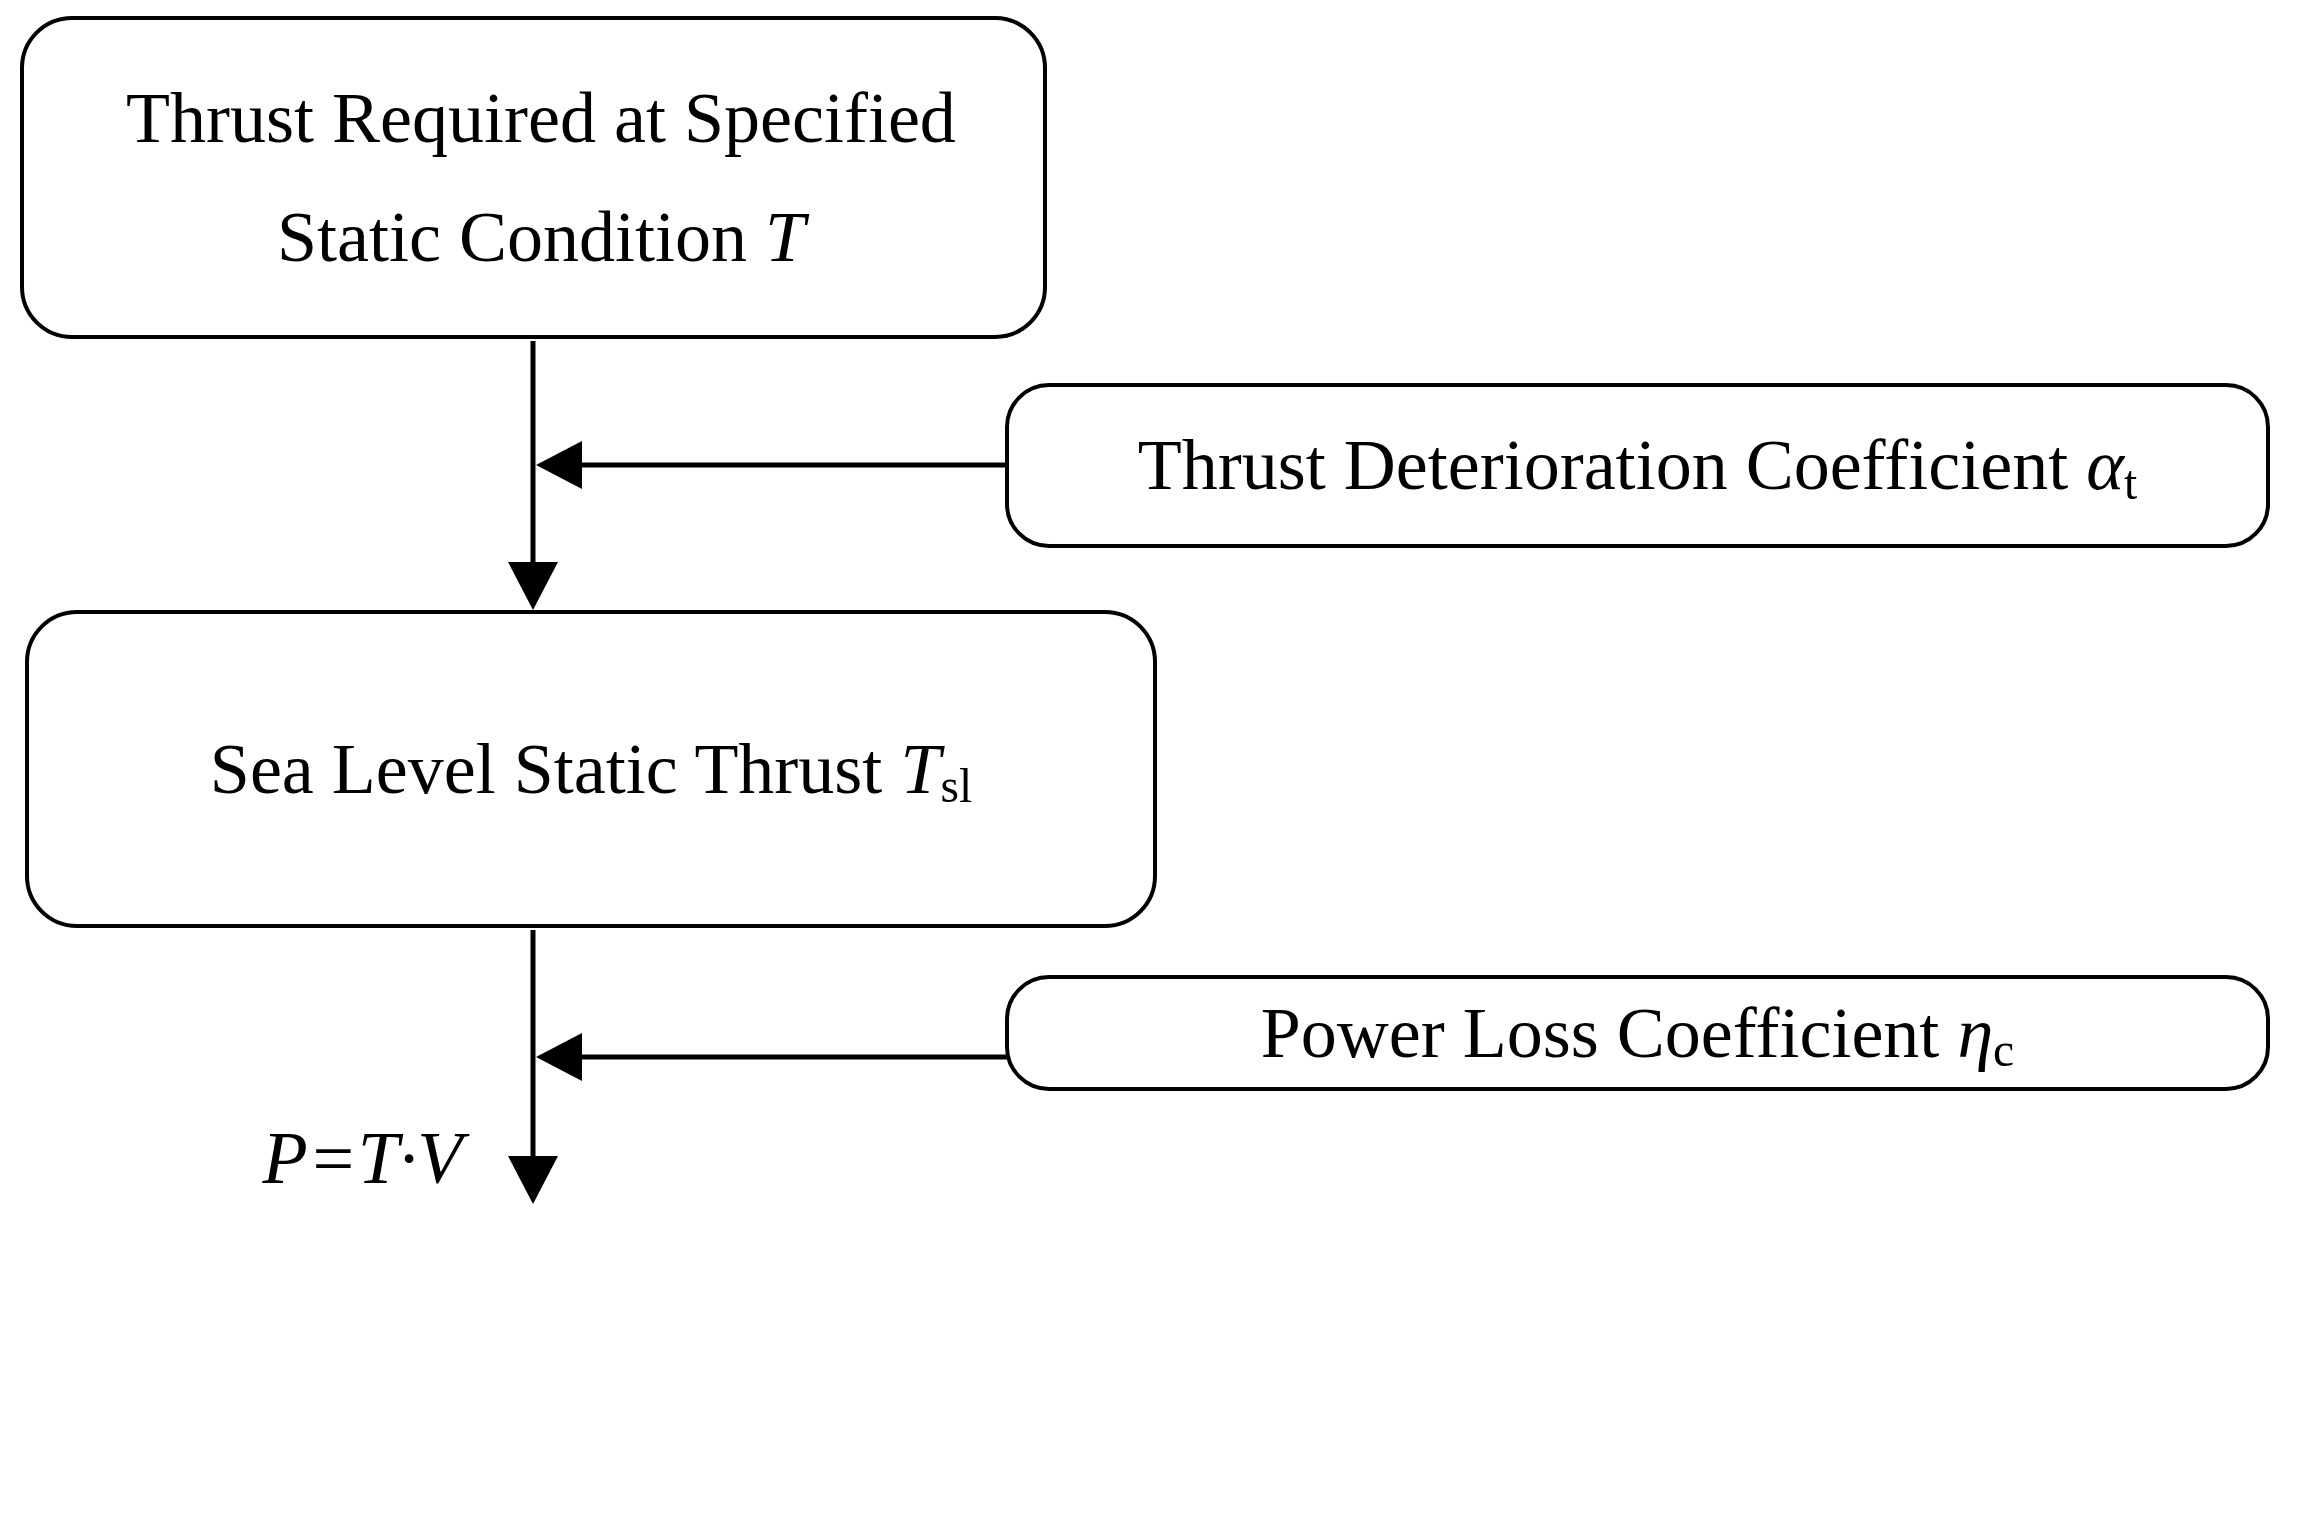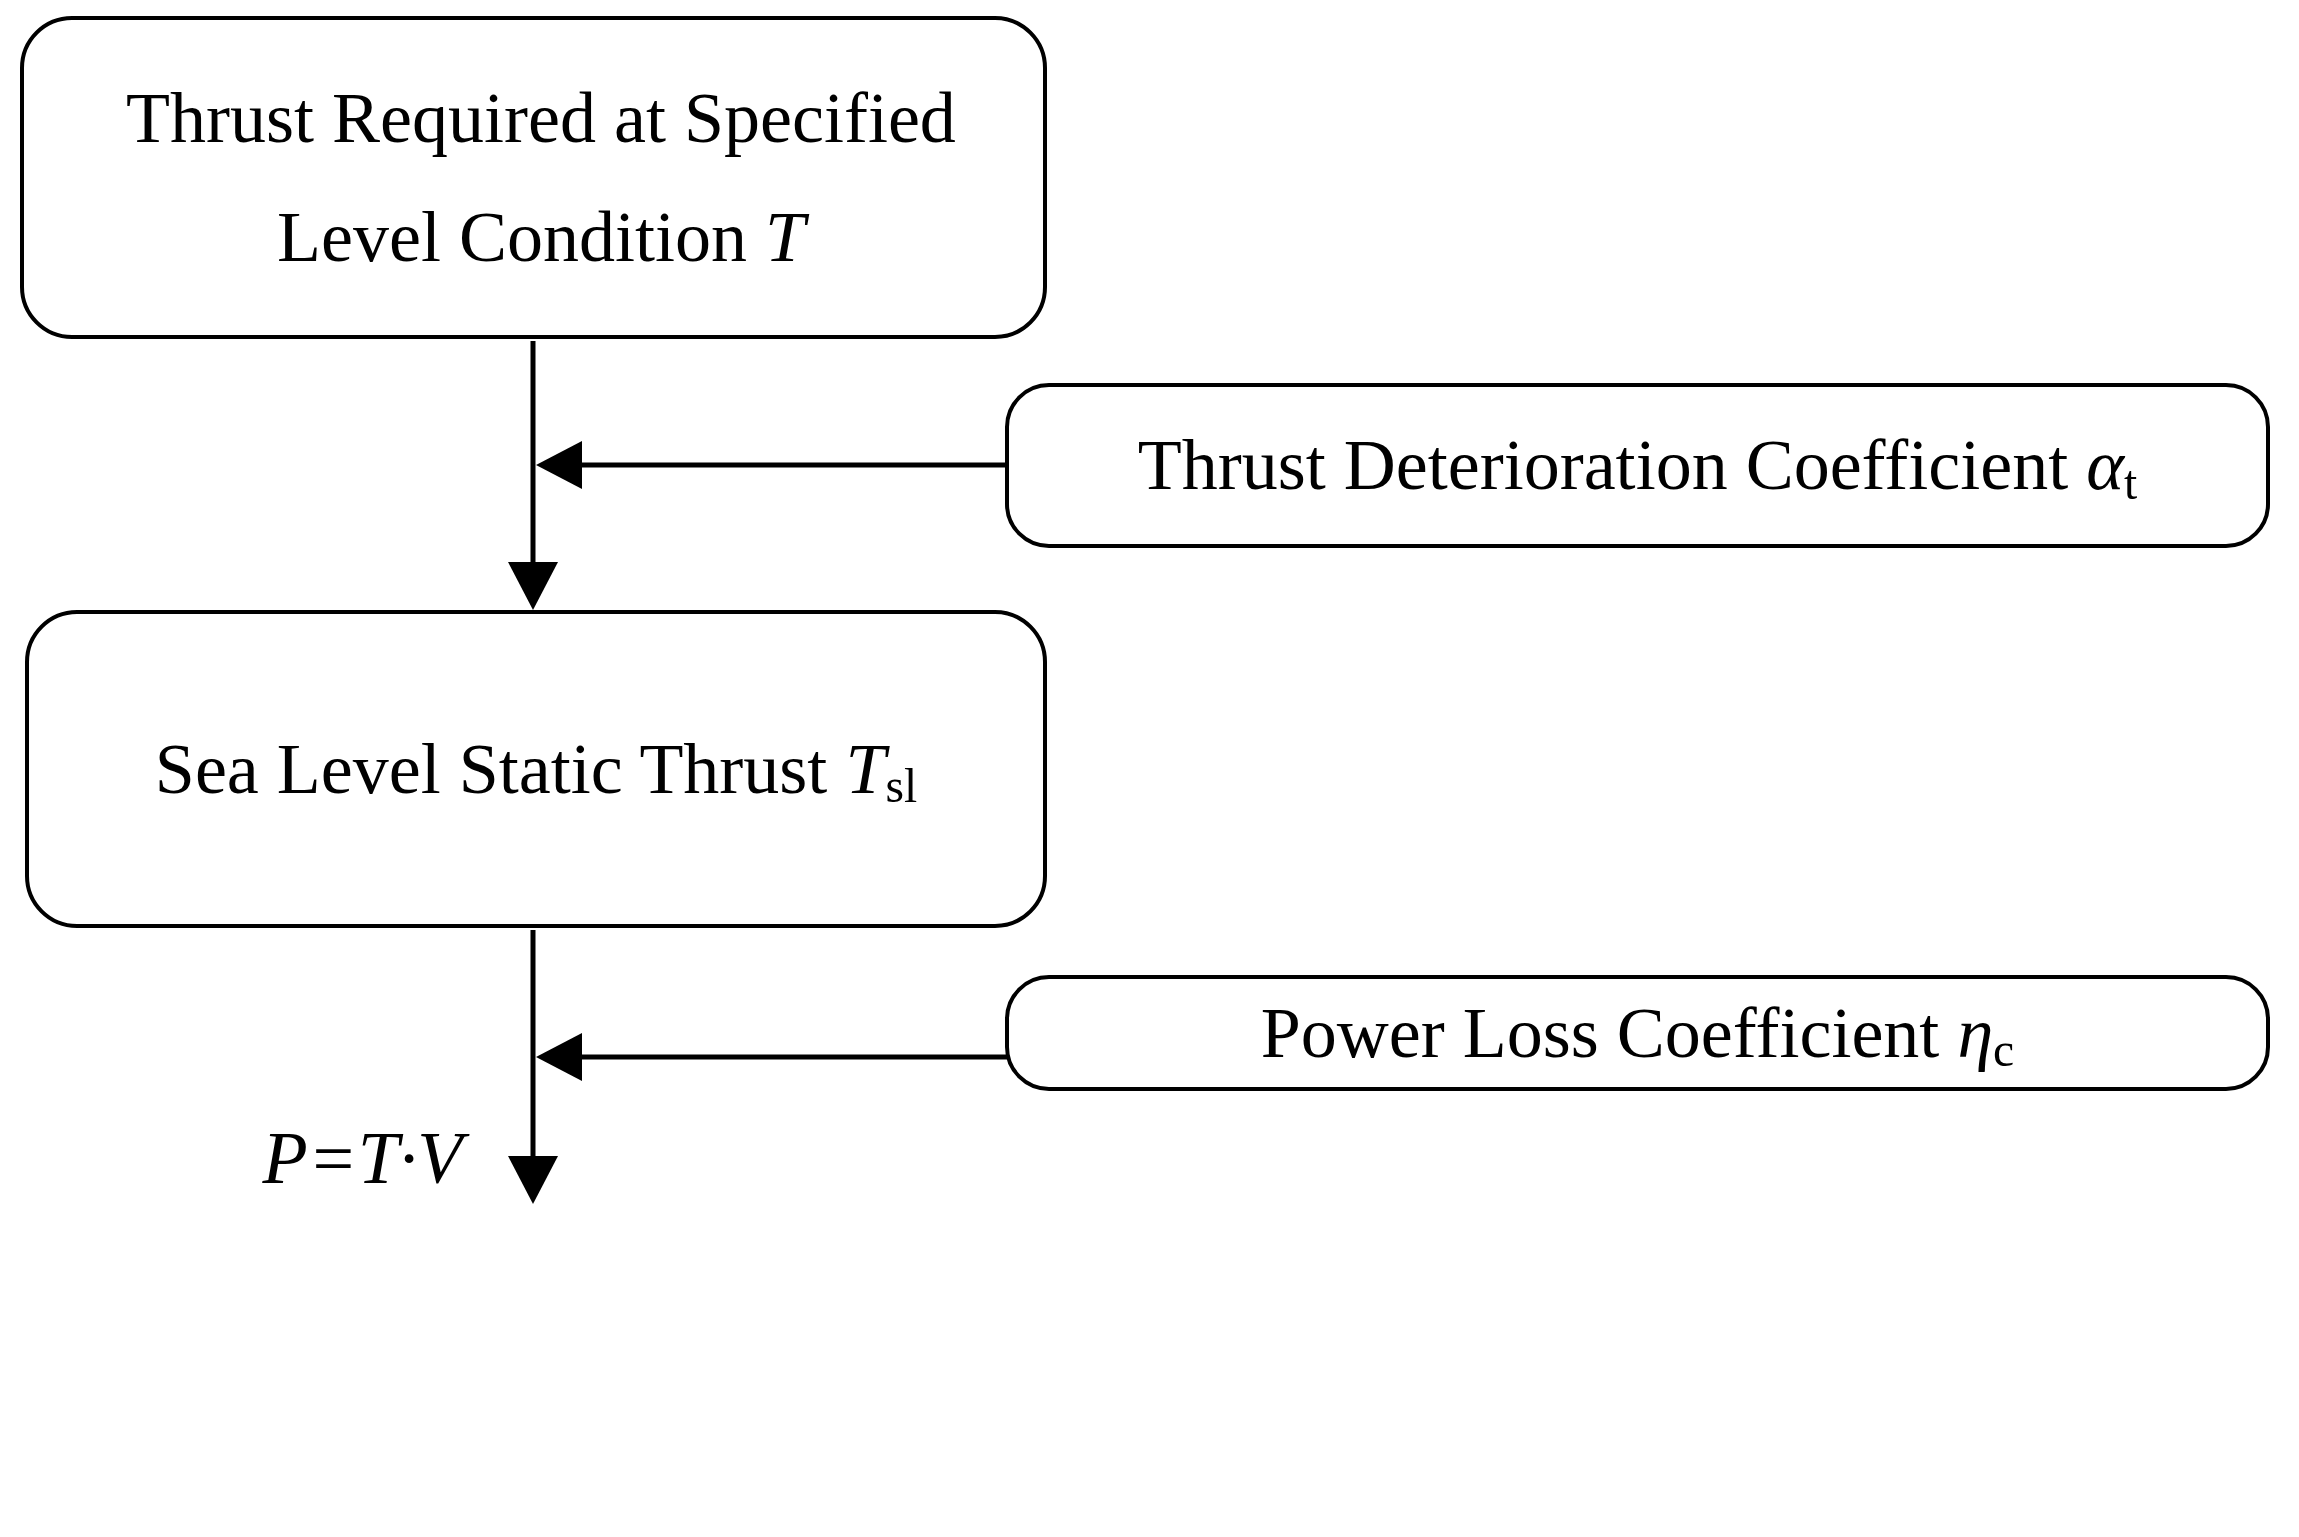"Level Condition" span { text: Level -> Static }
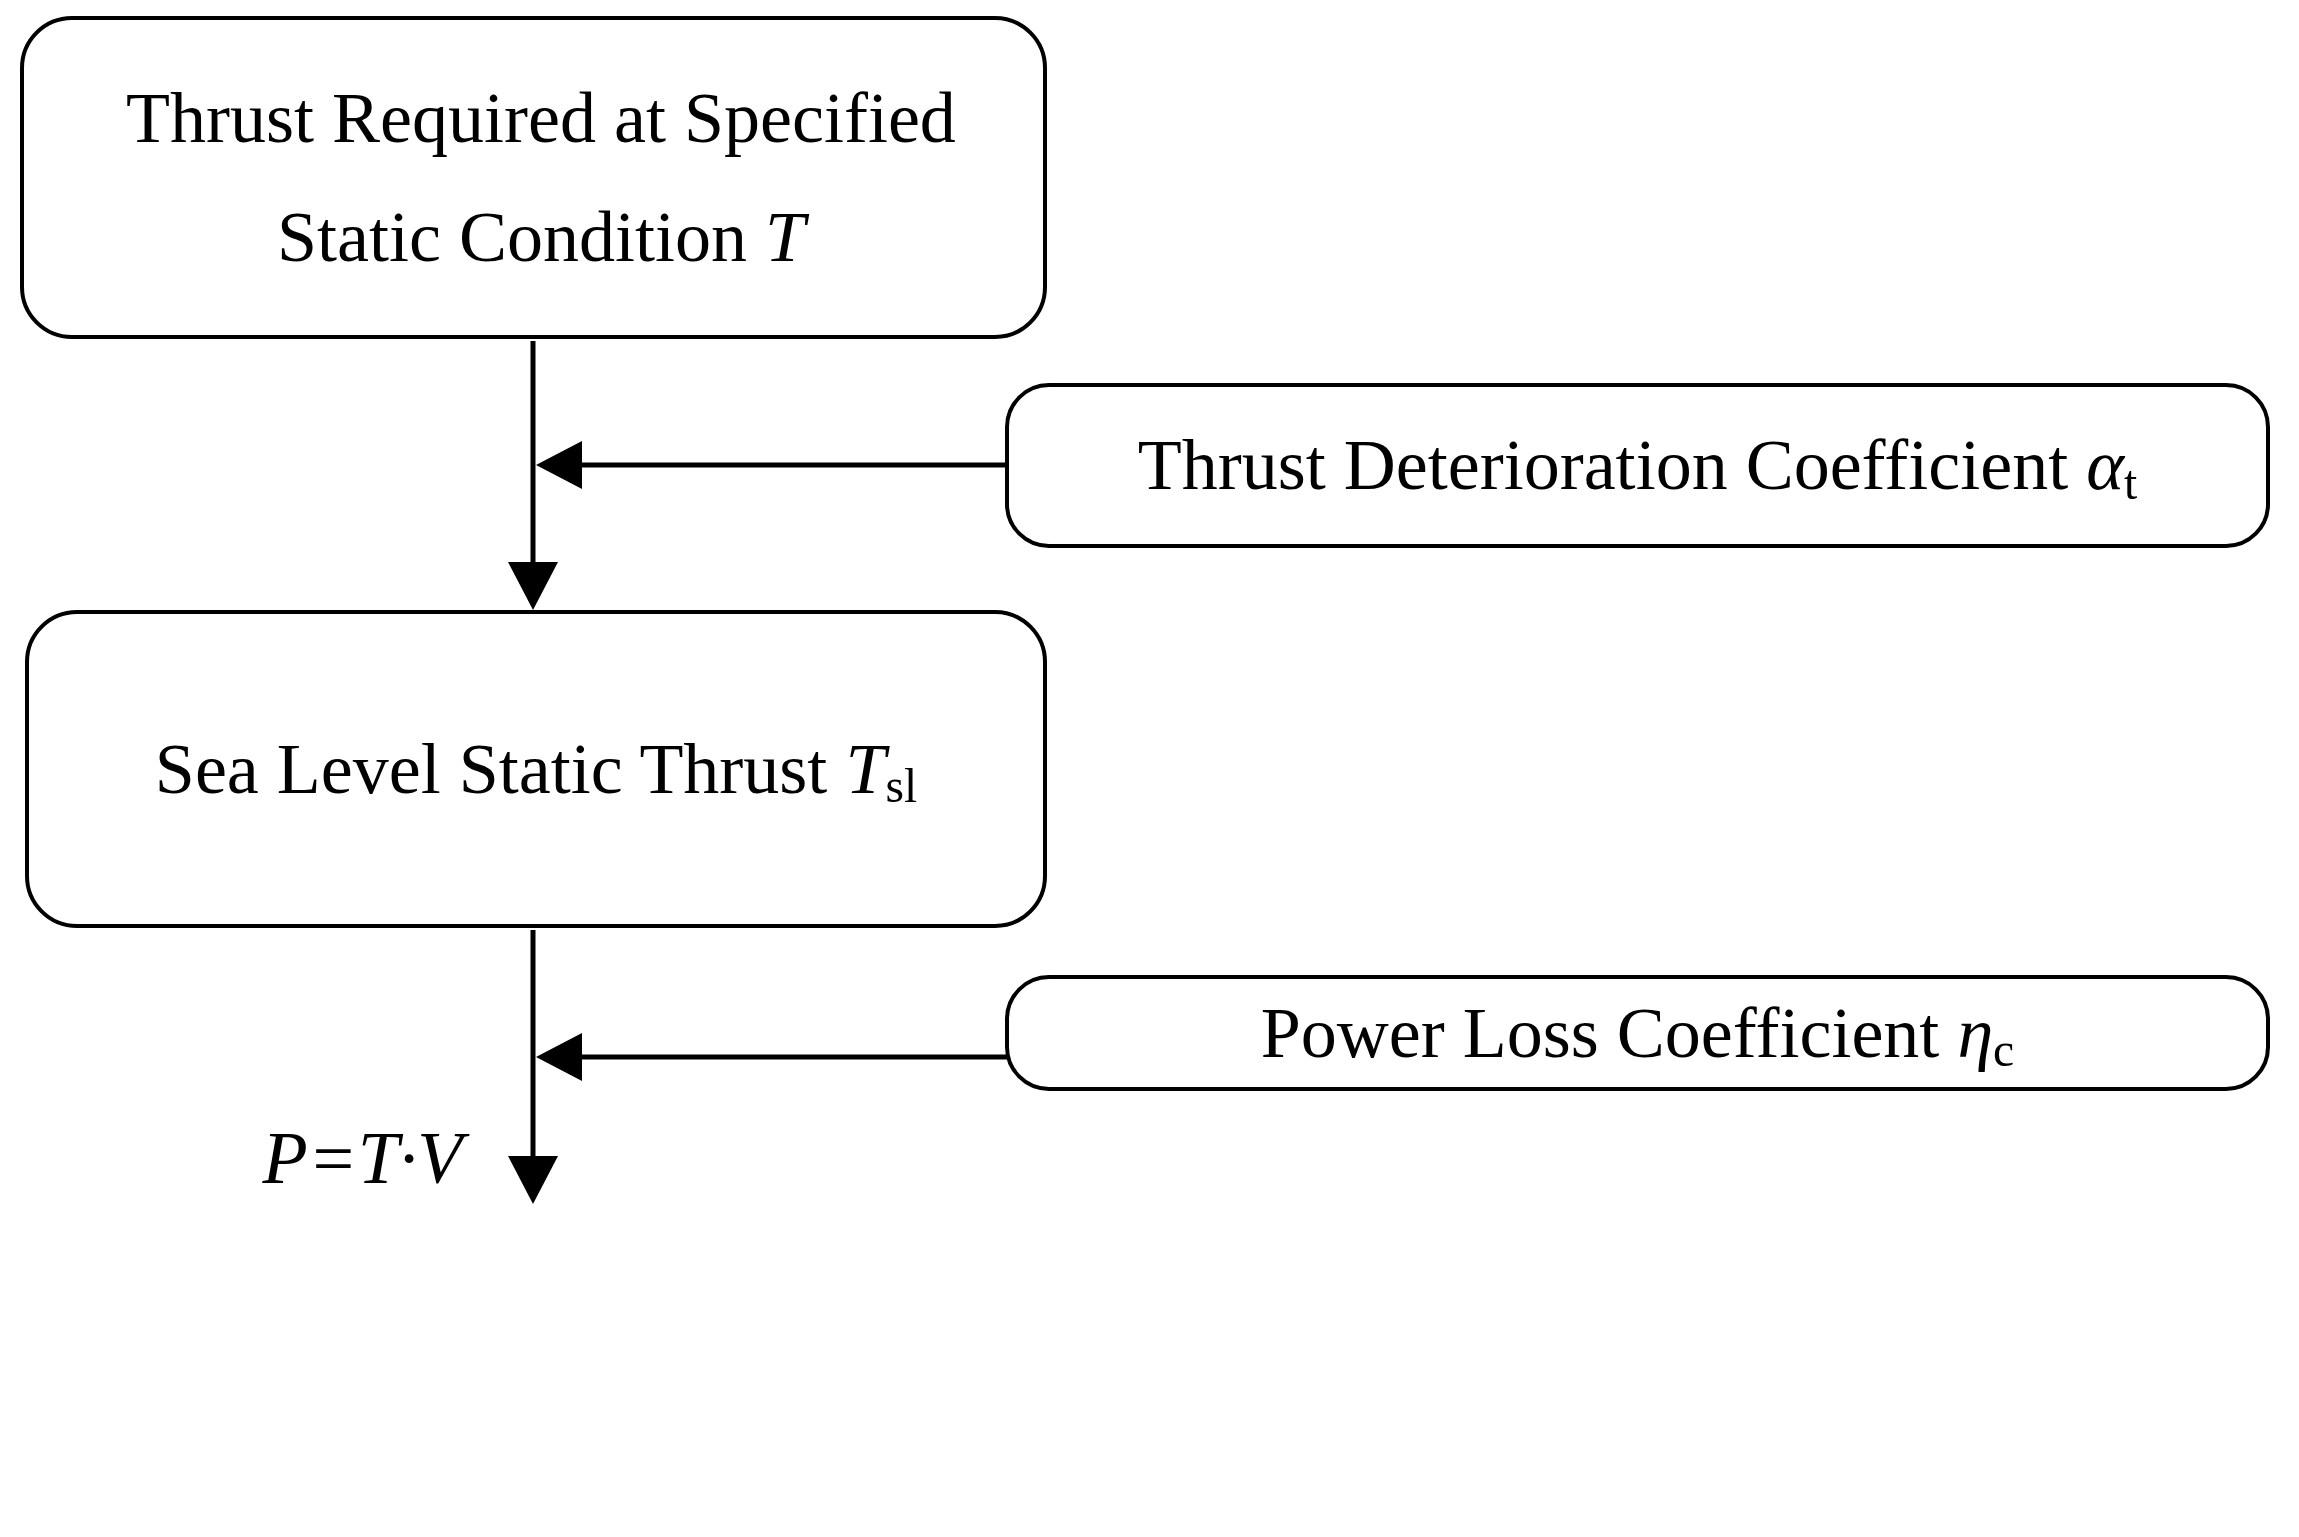"Sea Level Static Thrust Tsl" div.node { width: 1022px -> 1132px }
